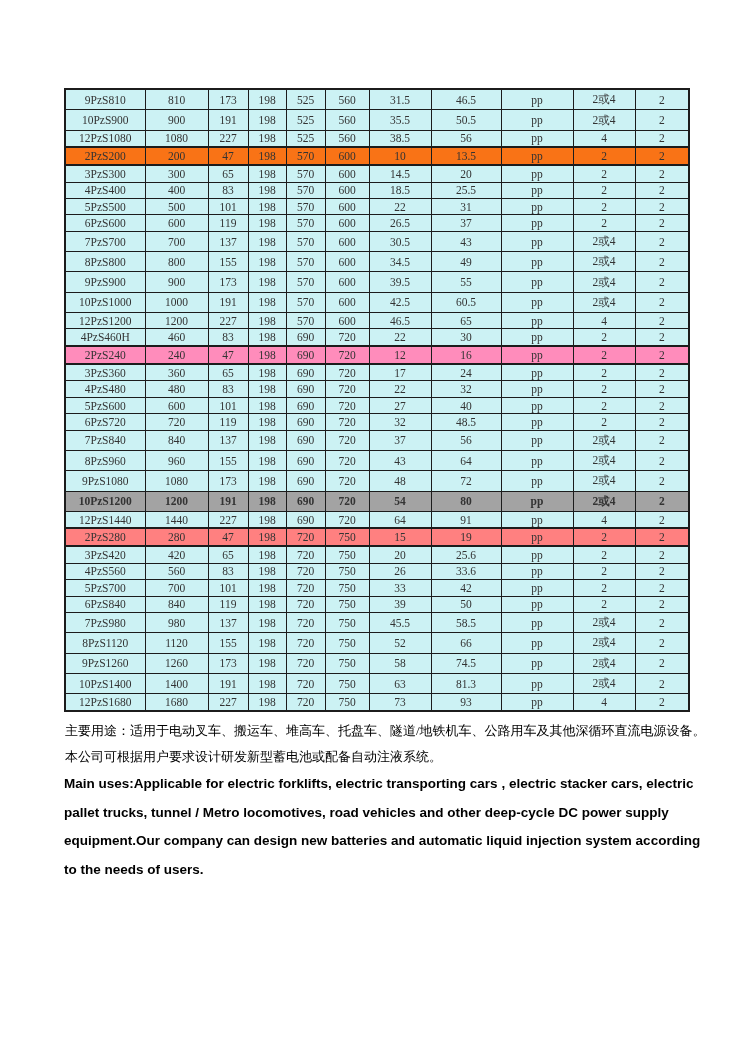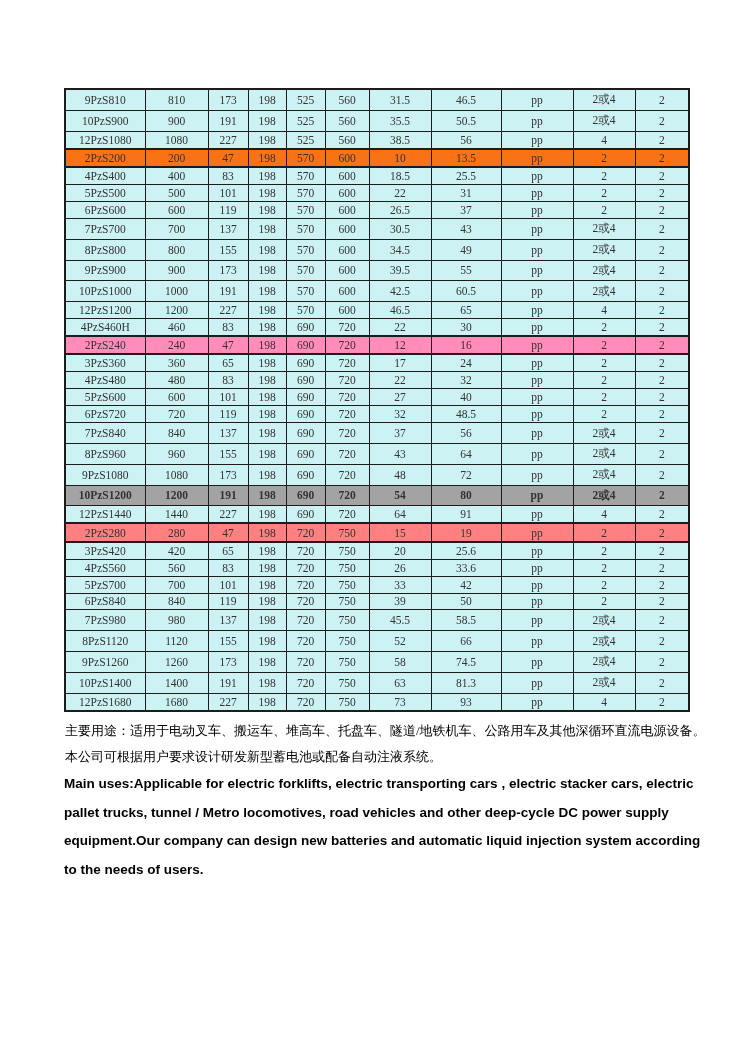"3PzS300" tr { html: none -> <tr> <td>3PzS300</td> <td>300</td> <td>65</td> <td>198</td> <td>570</td> <td>600</td> <td>14.5</td> <td>20</td> <td>pp</td> <td>2</td> <td>2</td> </tr> }
